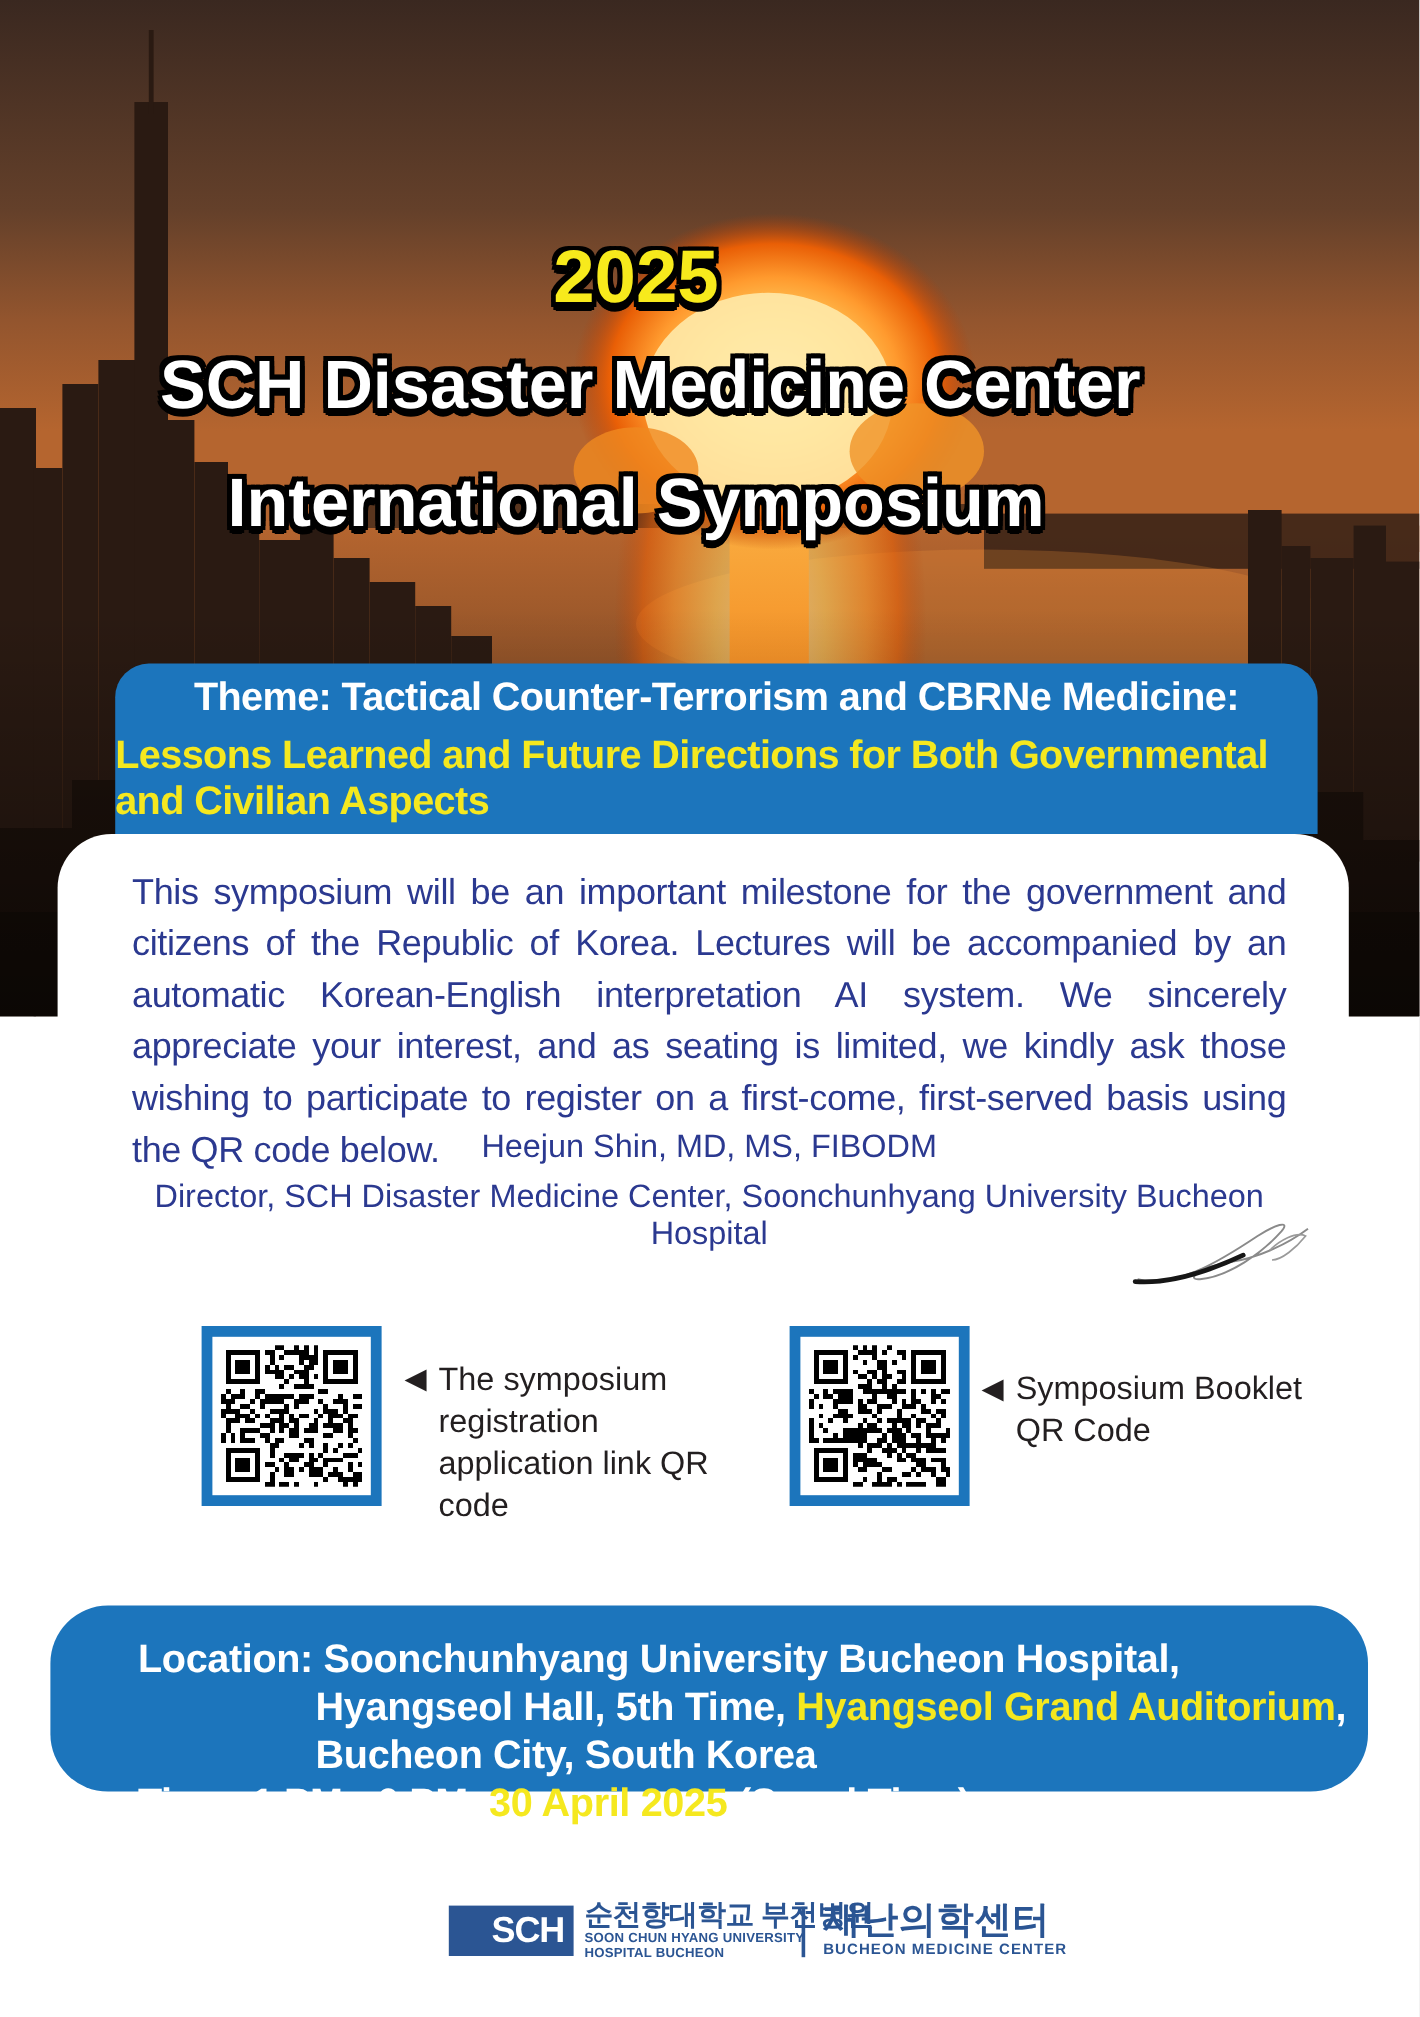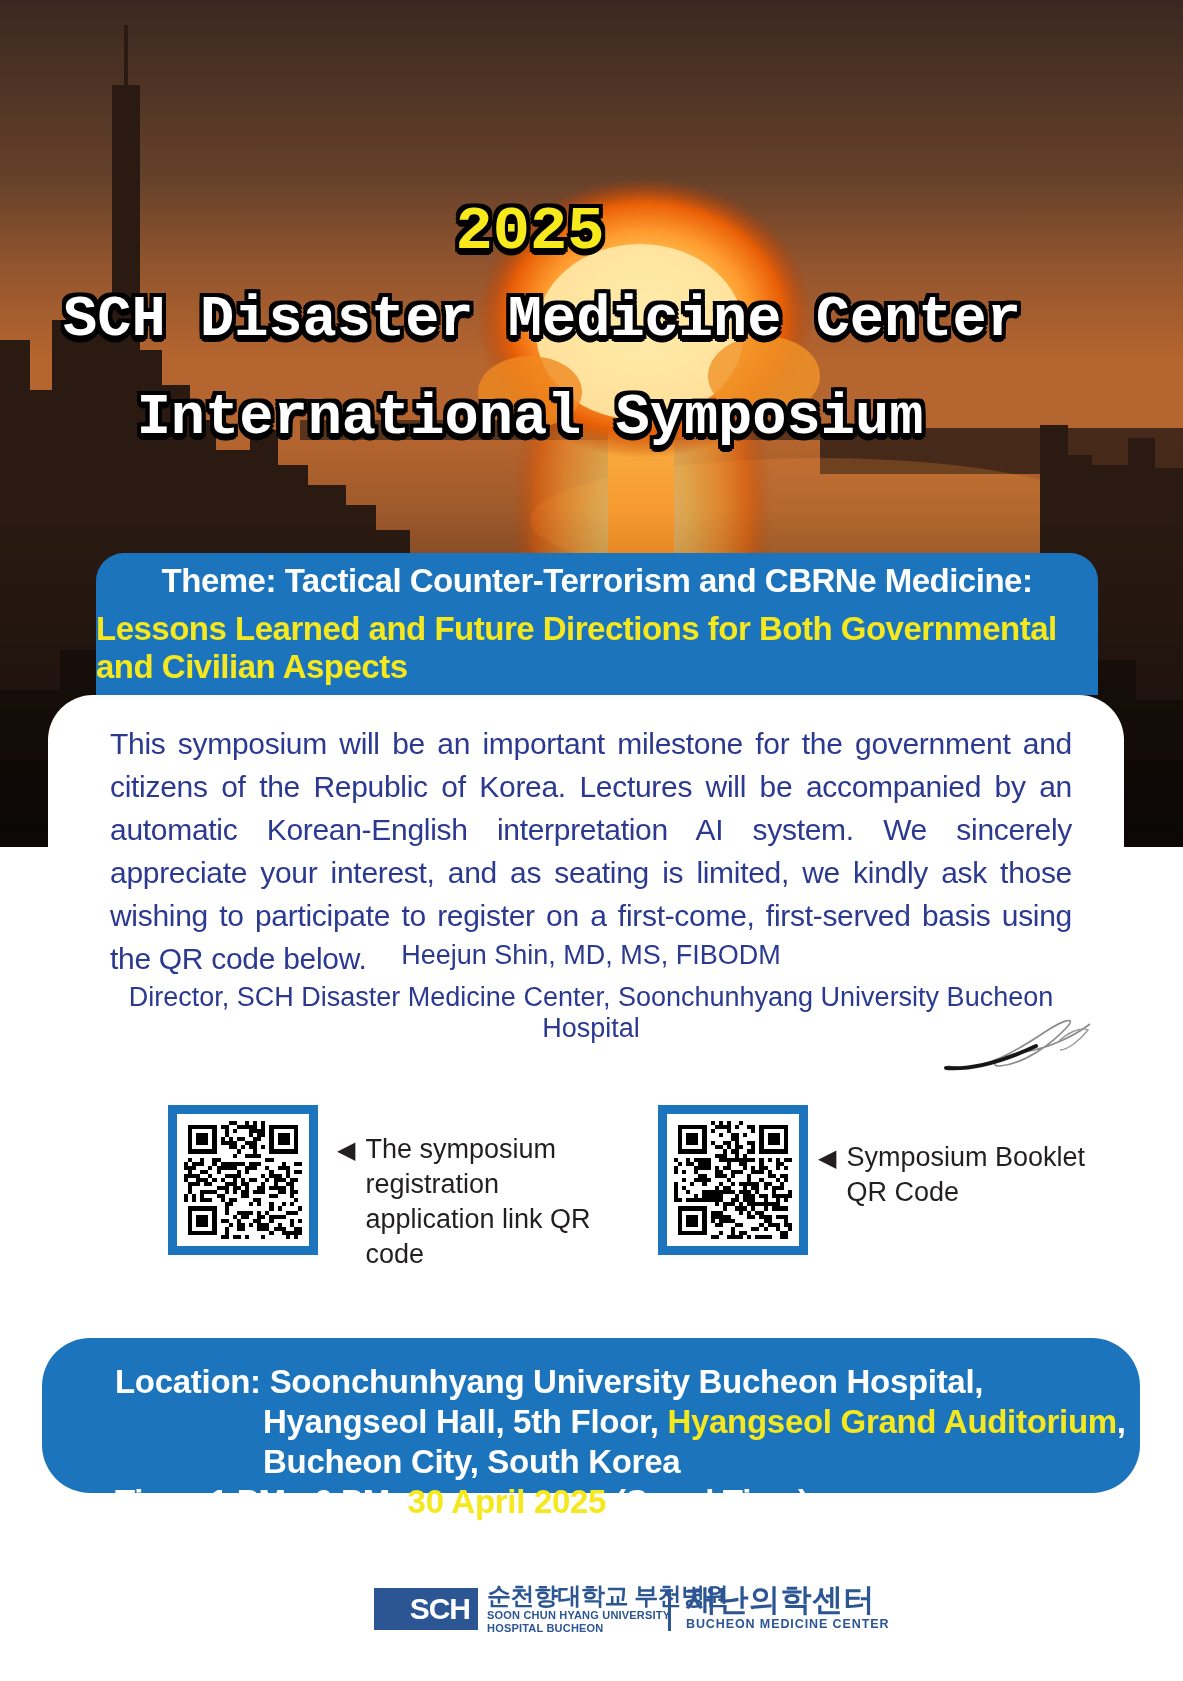"2025" .outline { font-family: Liberation Mono, monospace -> Liberation Sans, sans-serif }
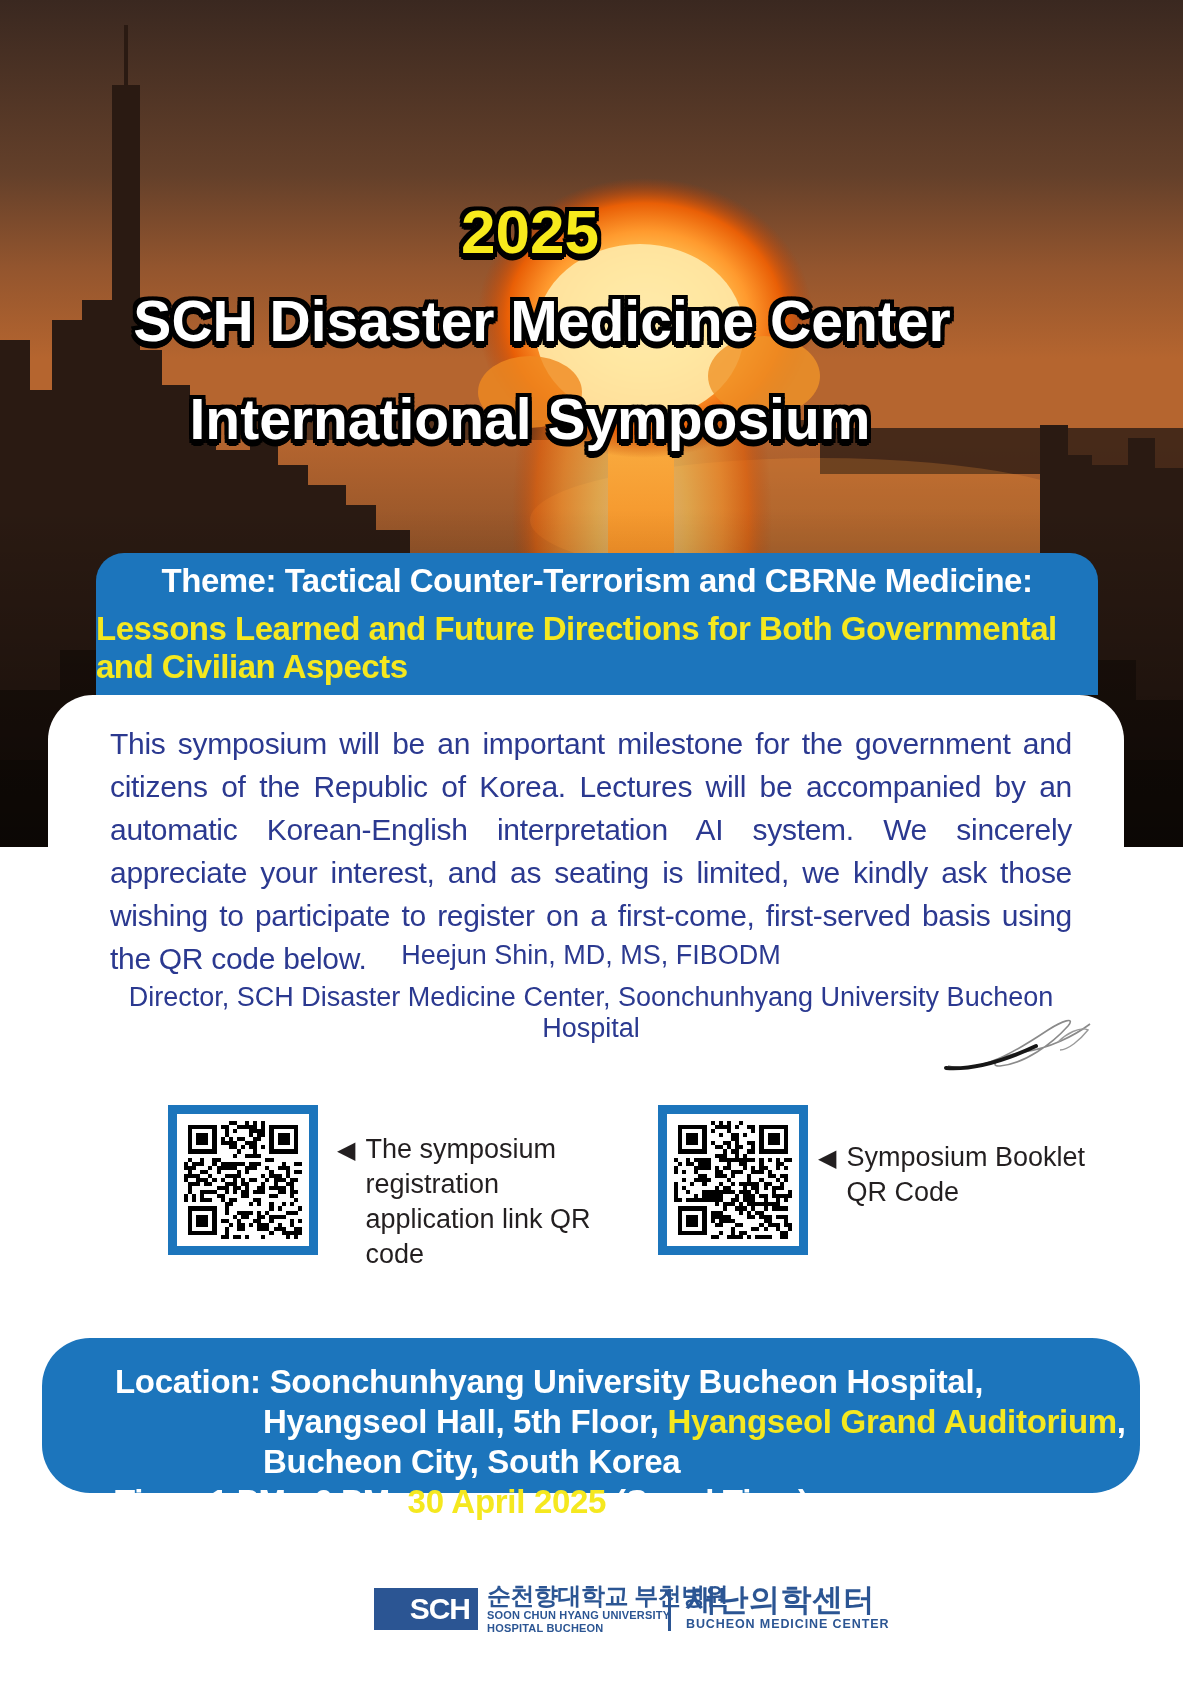"Hyangseol Hall, 5th Floor," span { text: Floor -> Time }
